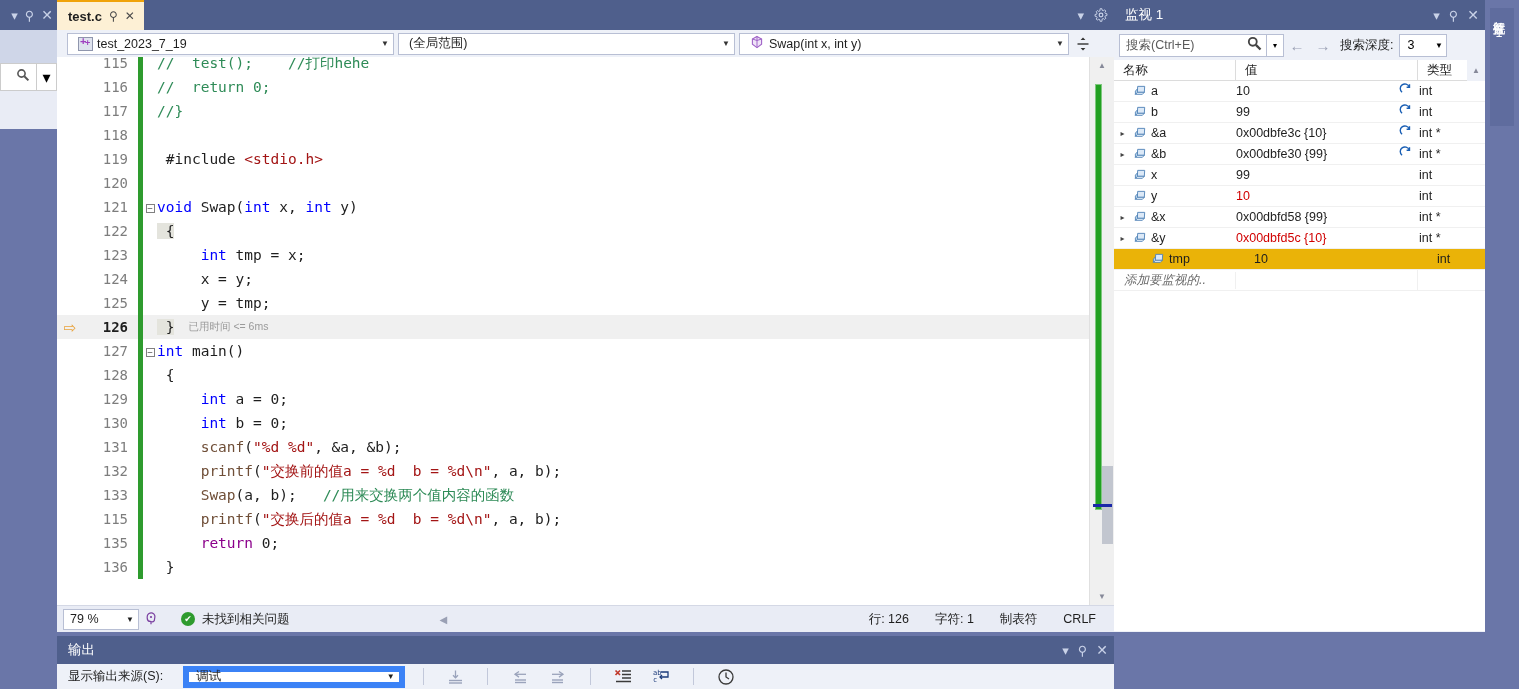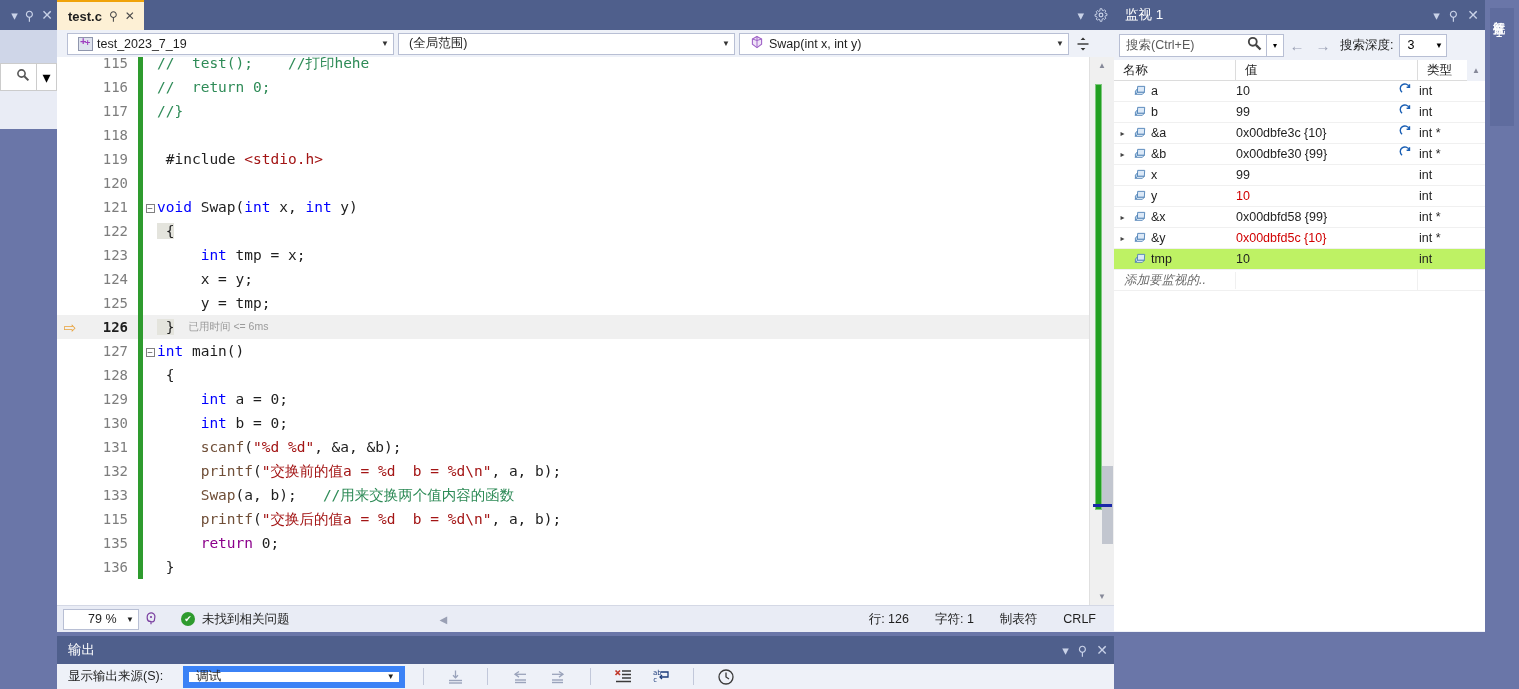"tmp" .w-row.shaded { background: #bef264 -> #eab308; justify-content: none -> flex-end }
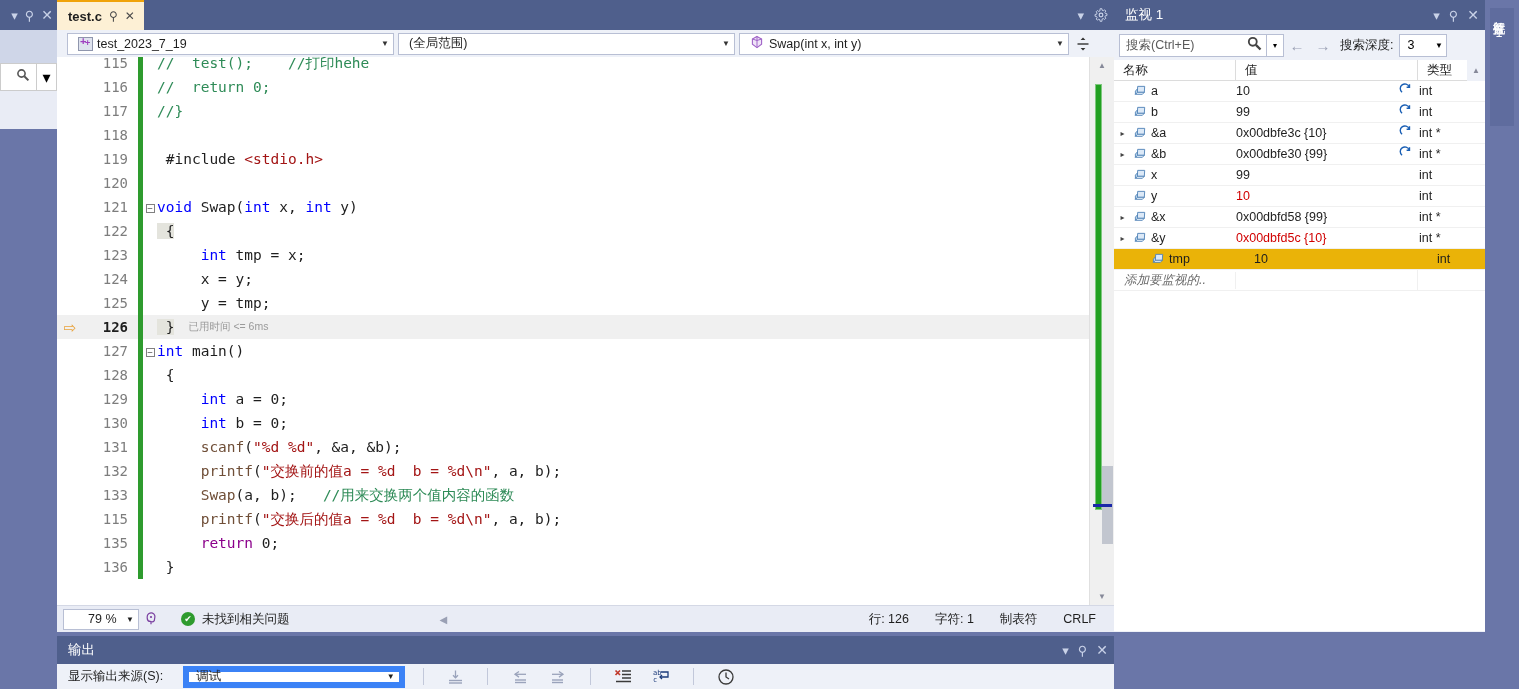"79 %" .zoom-combo { padding-left: 24px -> 6px }
